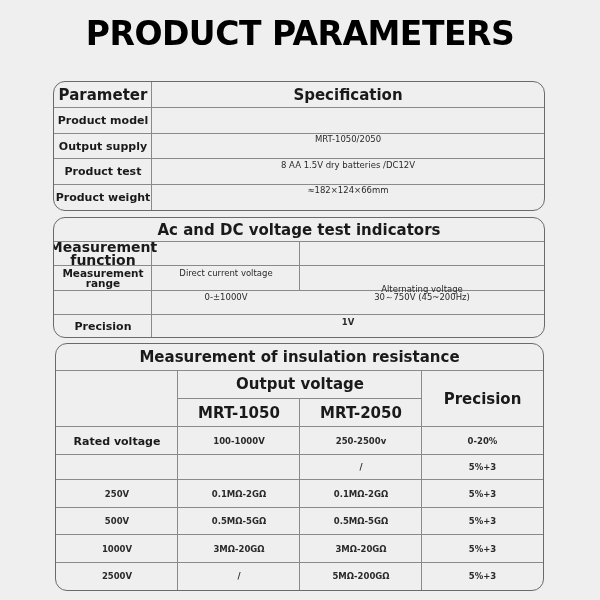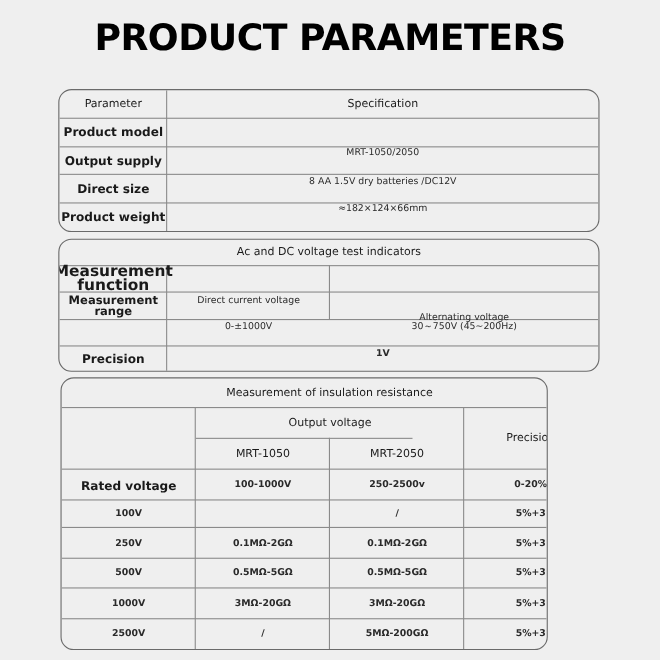"Parameter" .h { font-size: 10px -> 15px; font-weight: normal -> bold }
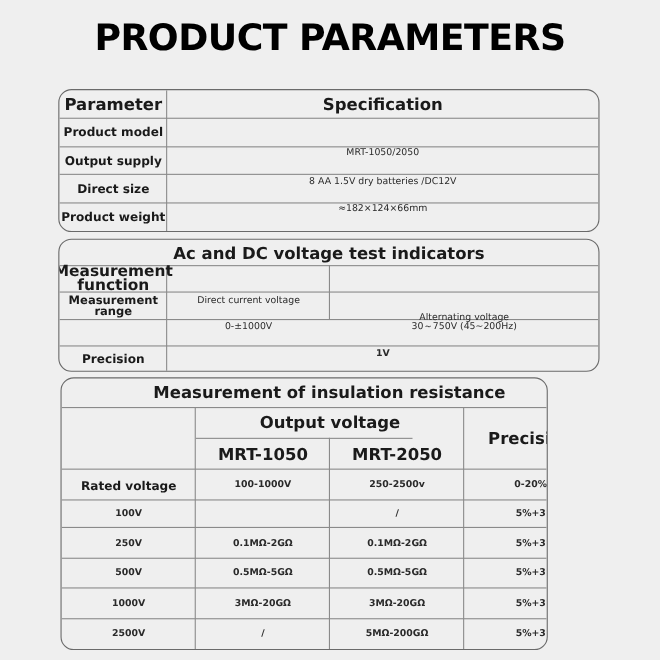"Direct size" div.cell { text: Direct size -> Product test }
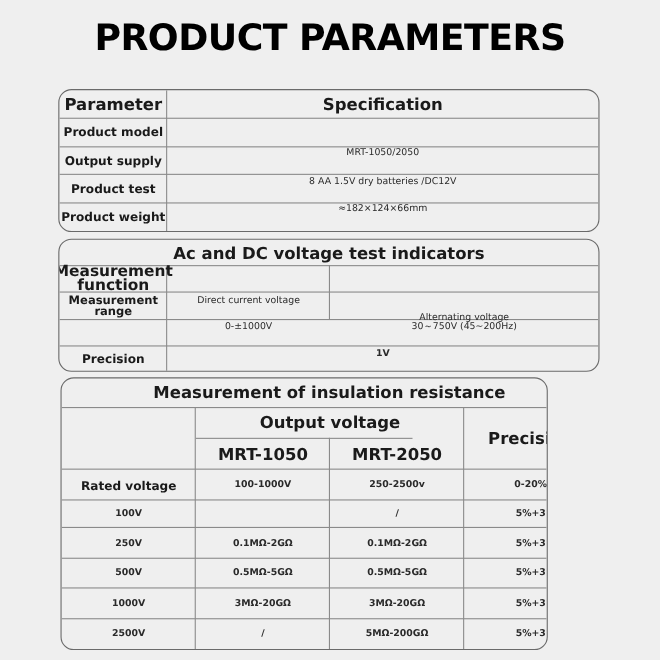"Measurement of insulation resistance" div.tbl { width: 443px -> 489px }
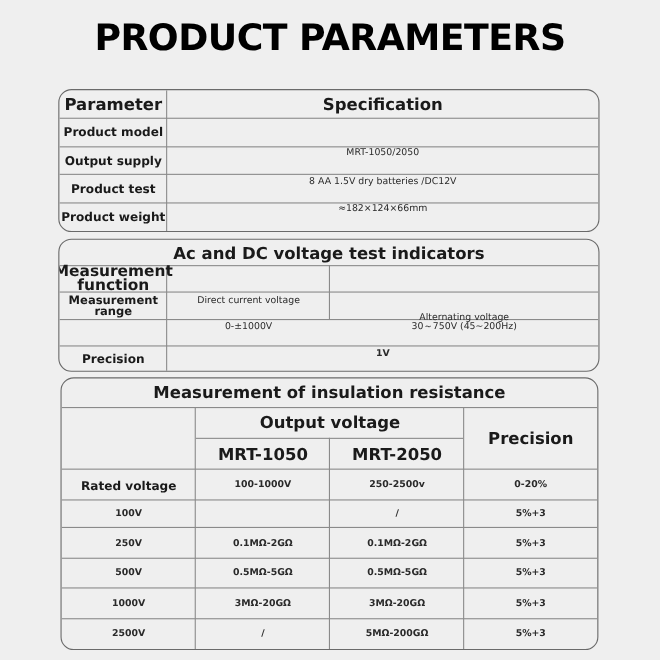"100V" div.cell { html: <div>100V</div> -> none }
